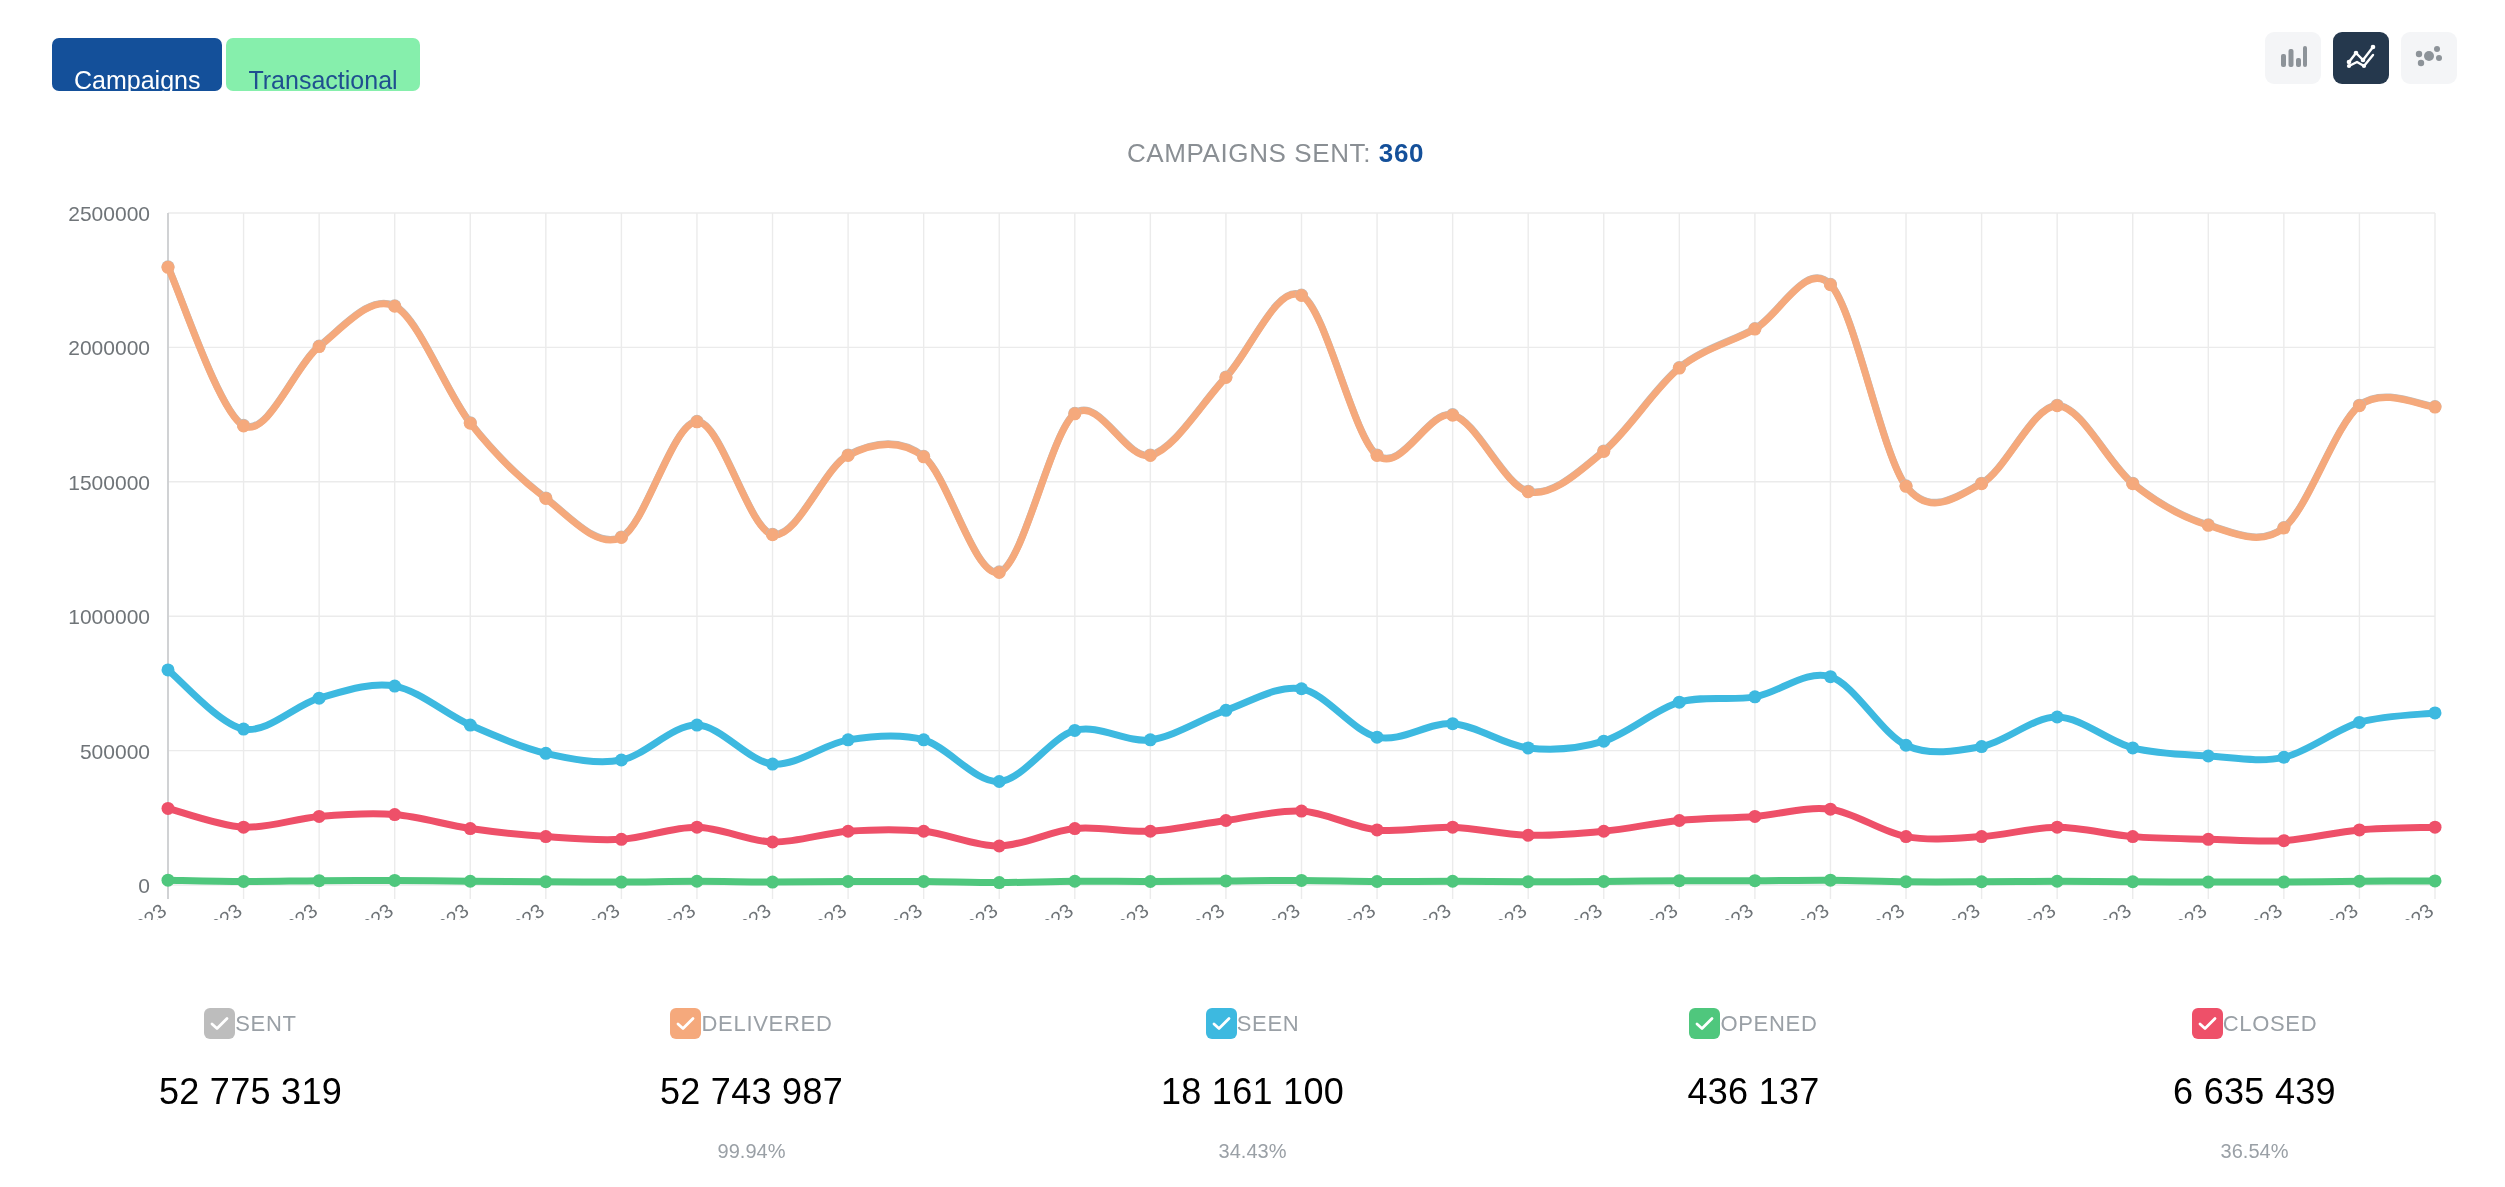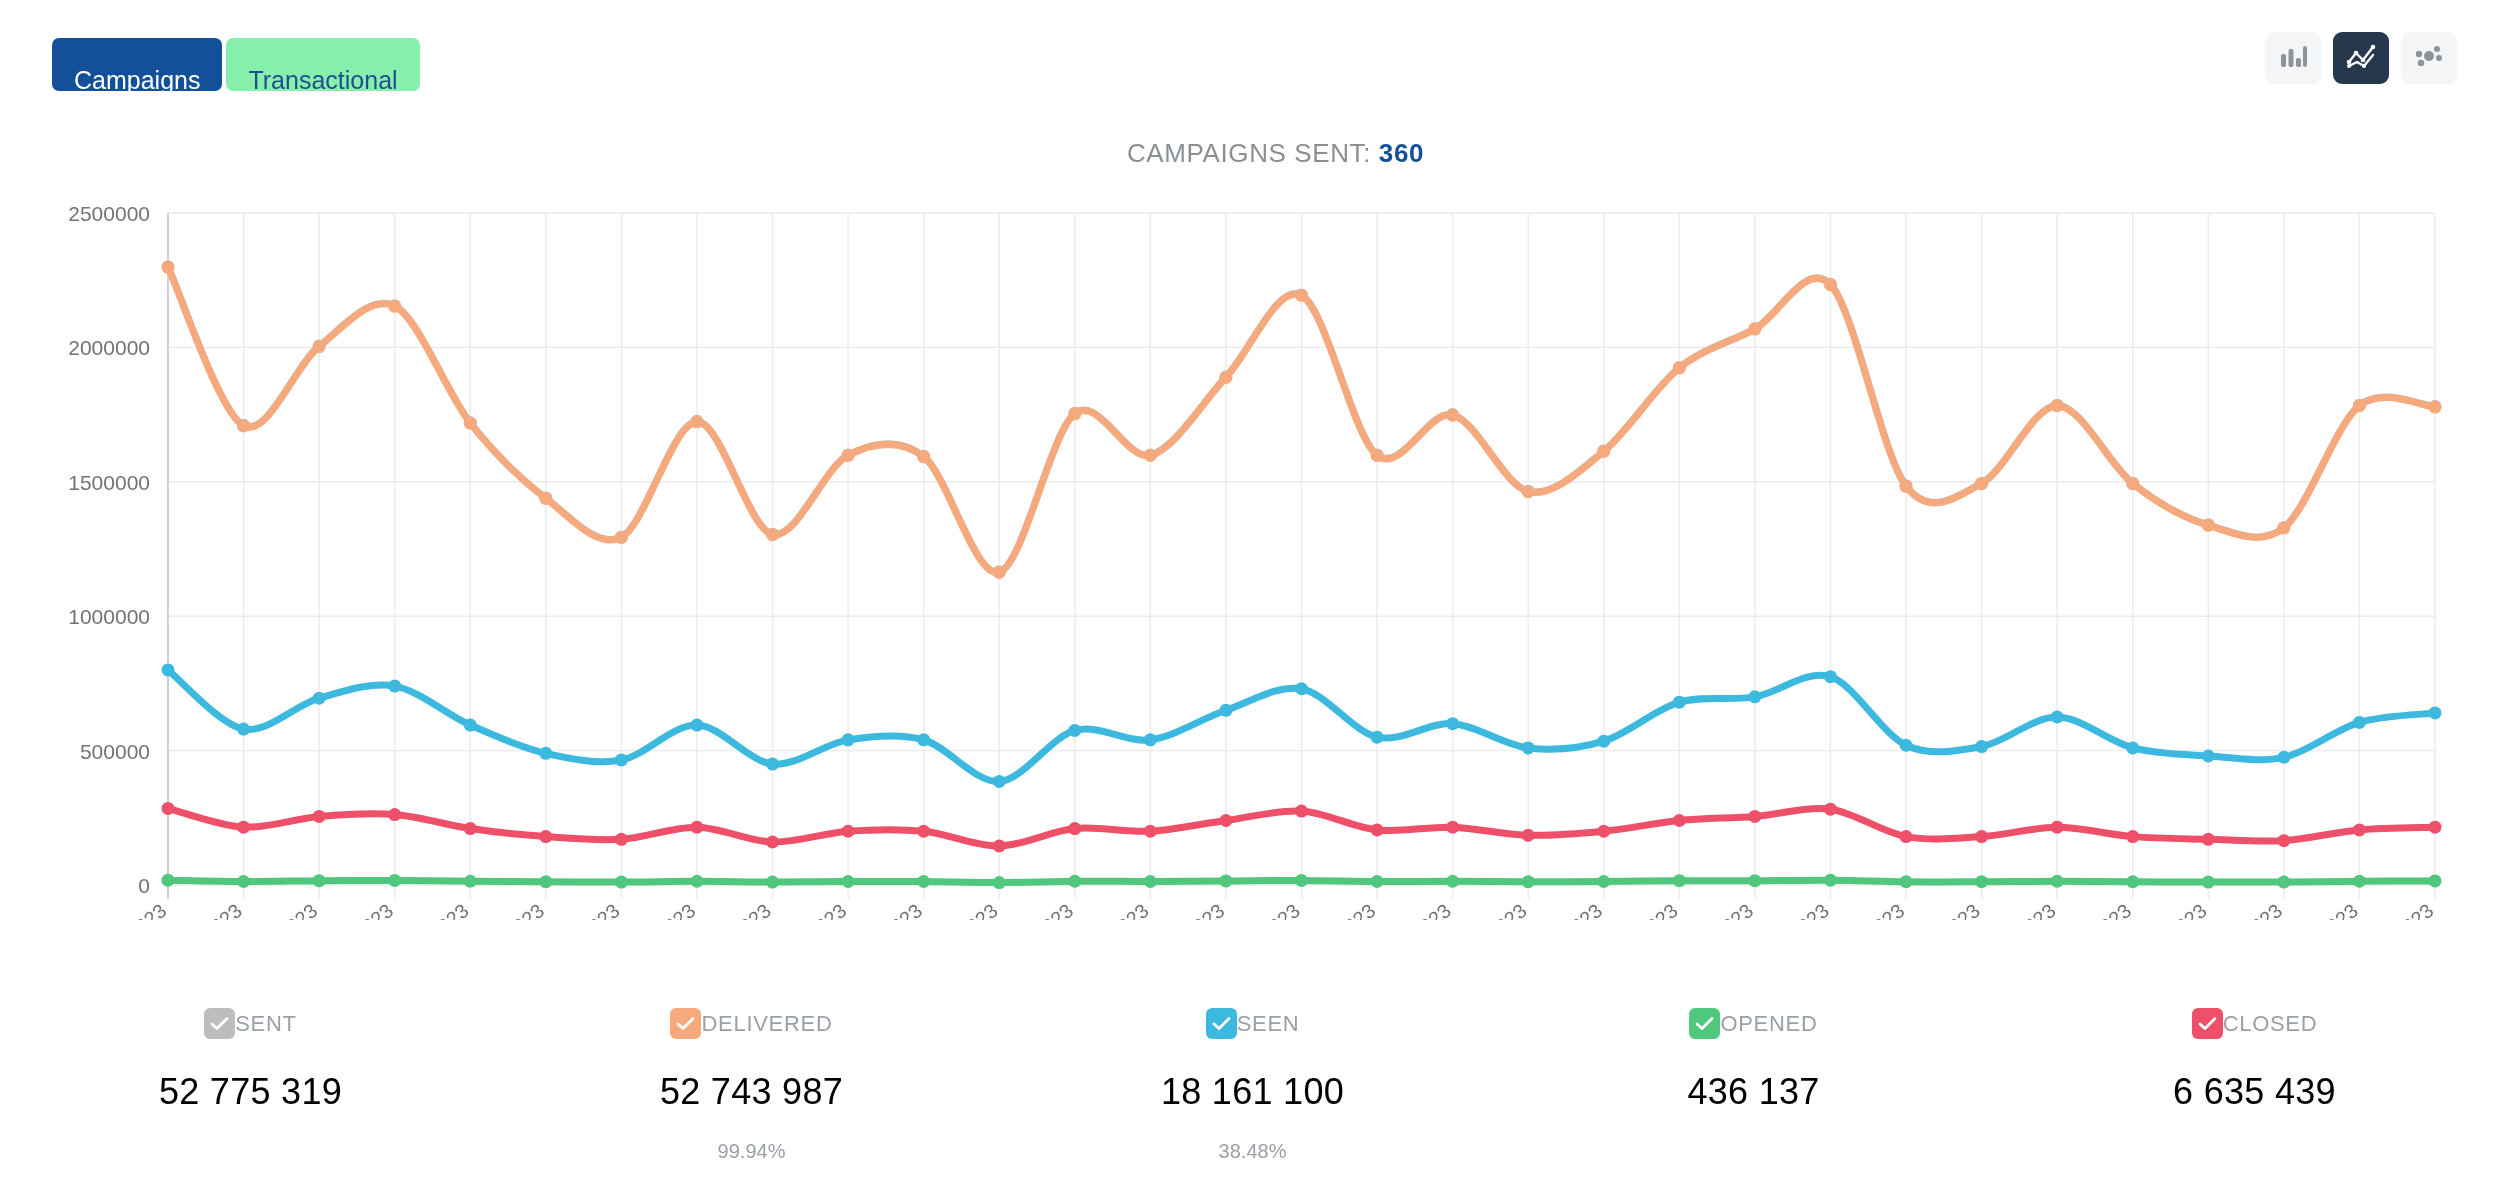"38.48%" div.legend-pct { text: 38.48% -> 34.43% }
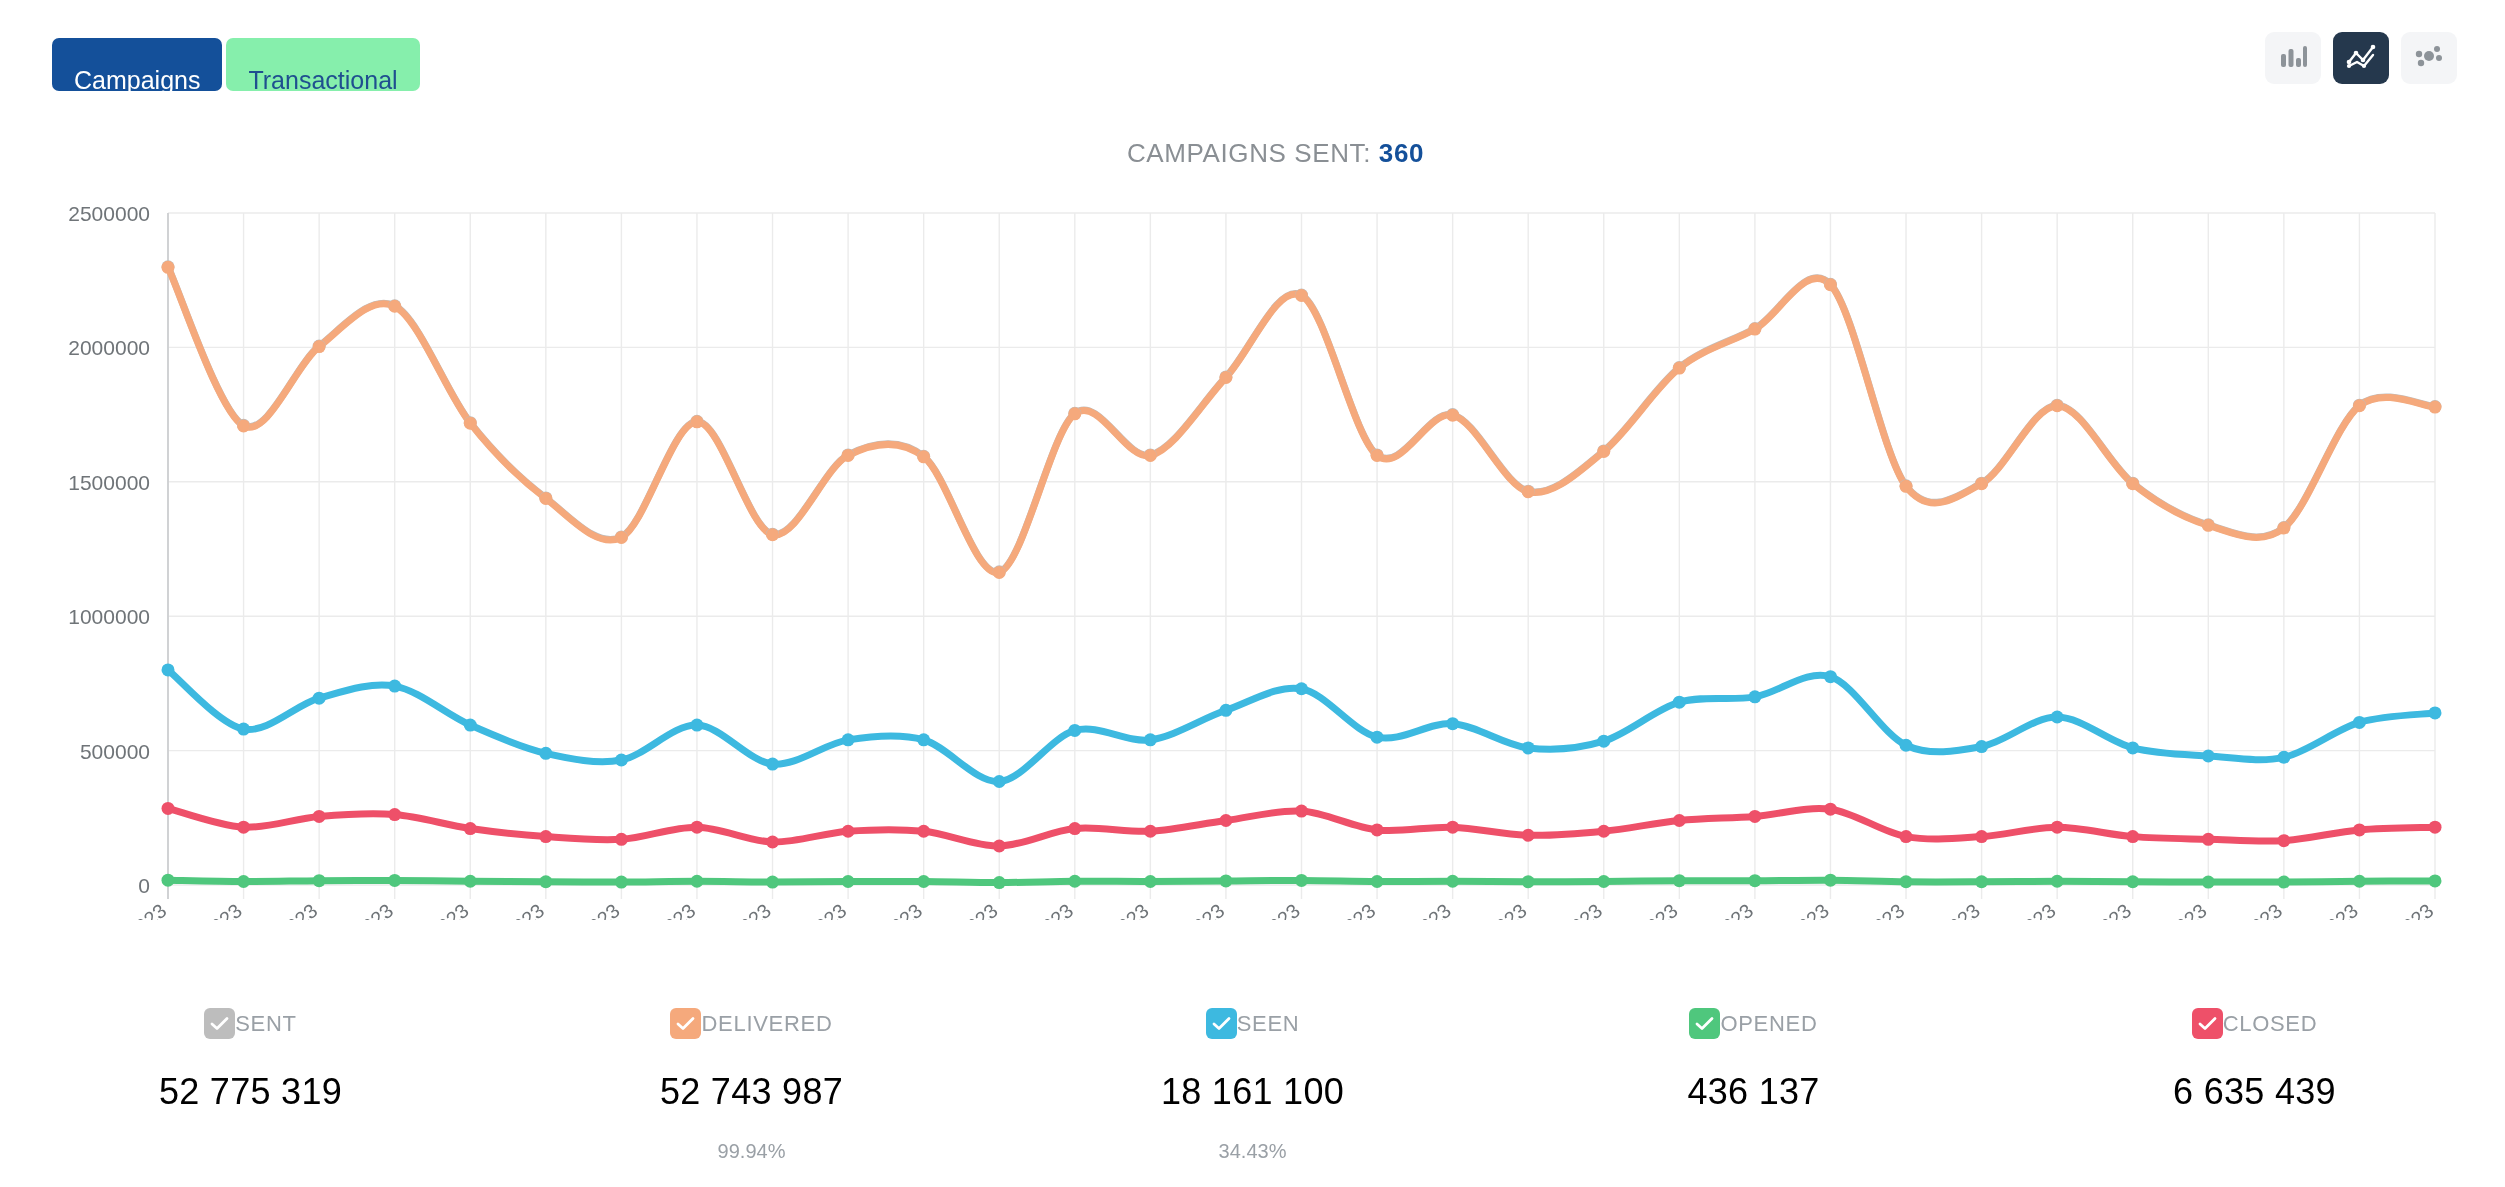"36.54%" div.legend-pct { html: none -> <div>36.54%</div> }
